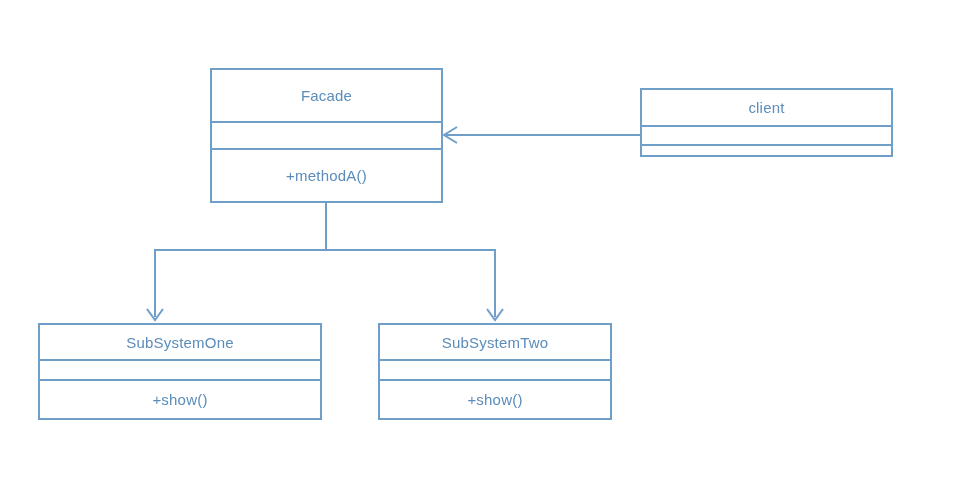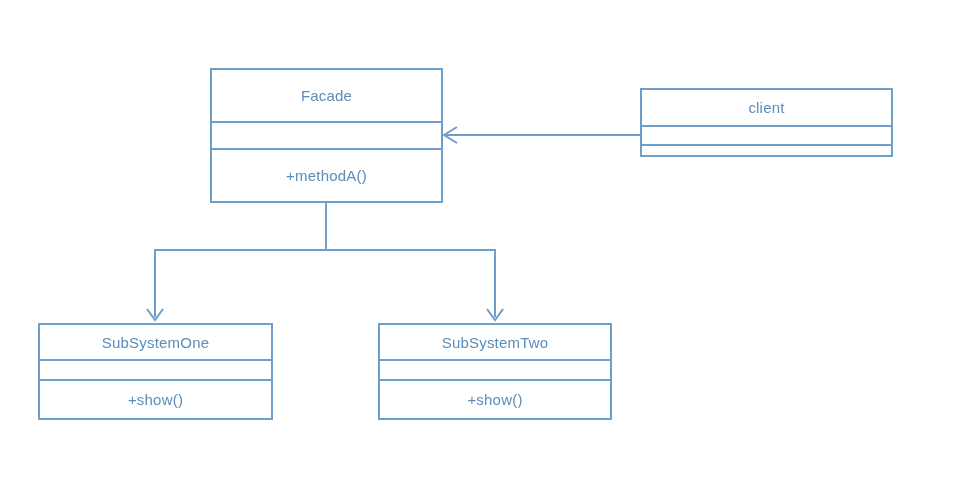"SubSystemOne" #class-subsystem-one { width: 235px -> 284px }
